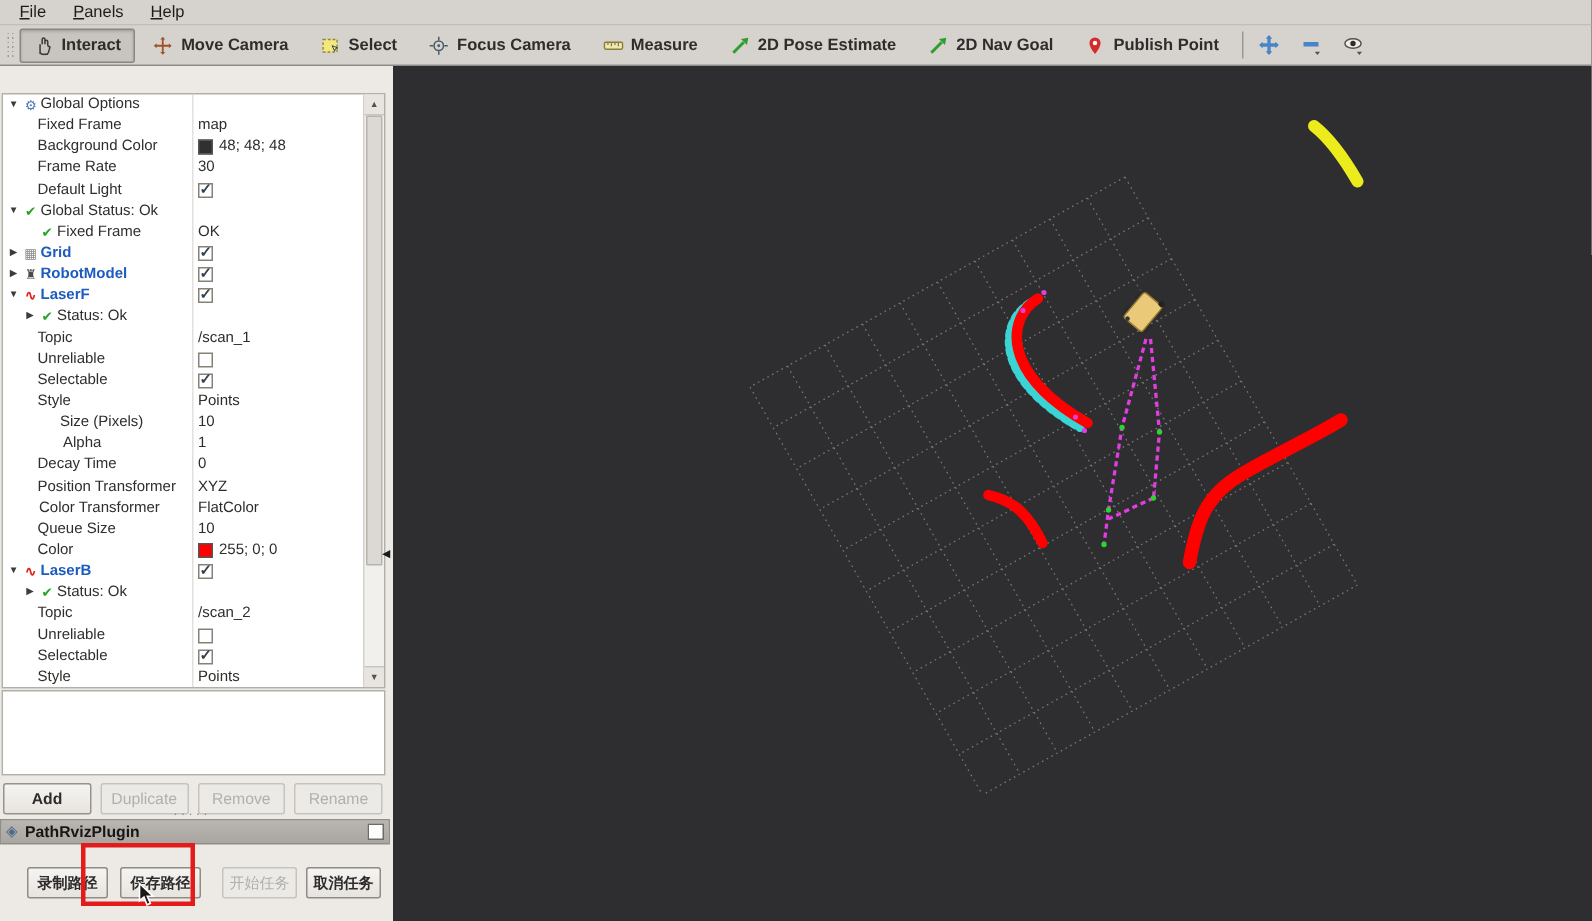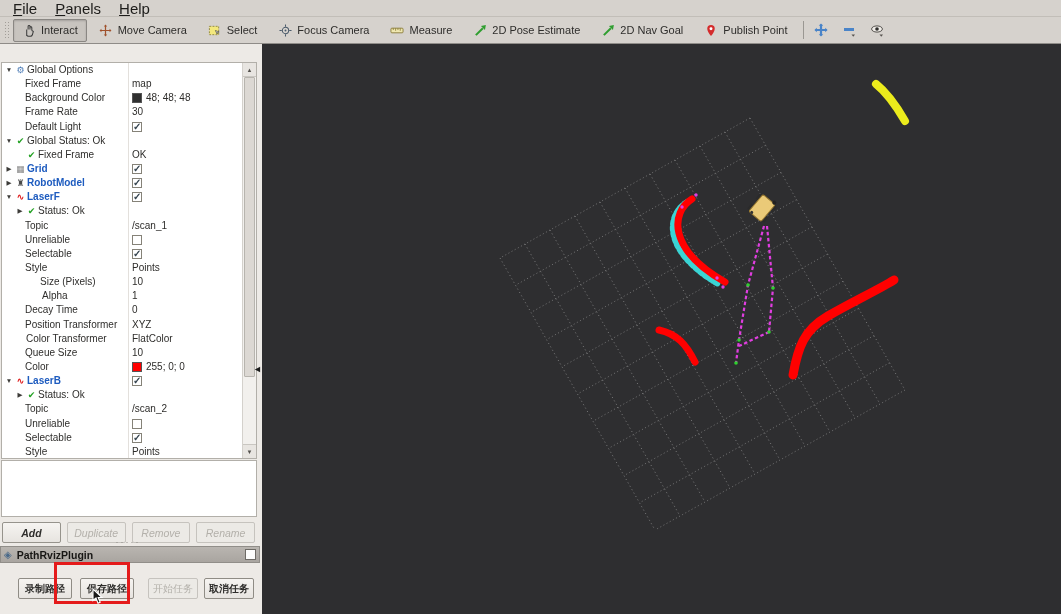"File" .menu-item { font-size: 15px -> 11px }
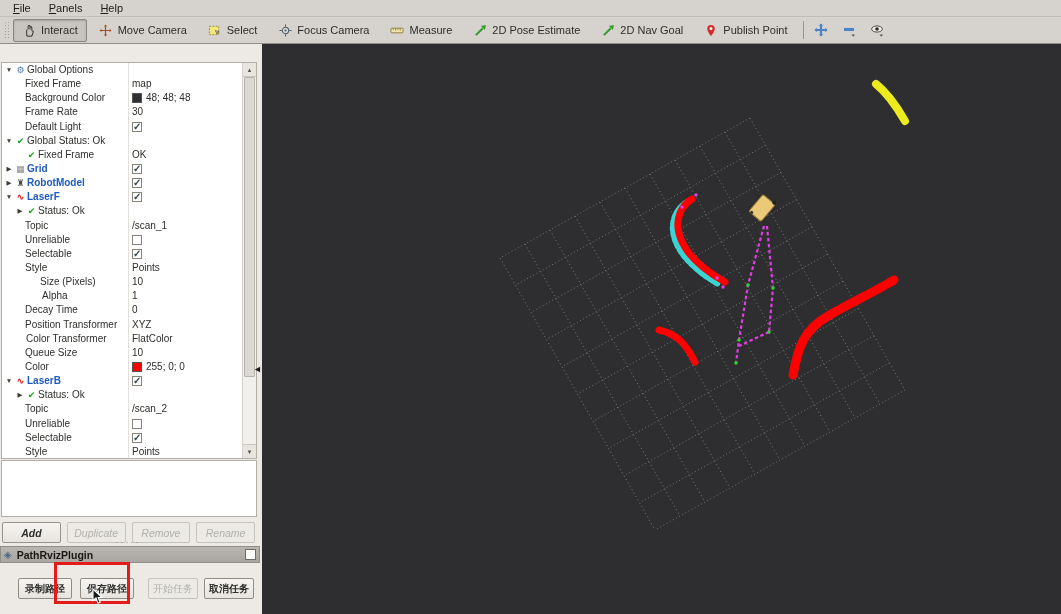"Interact" .tool .tlabel { font-weight: normal -> bold }
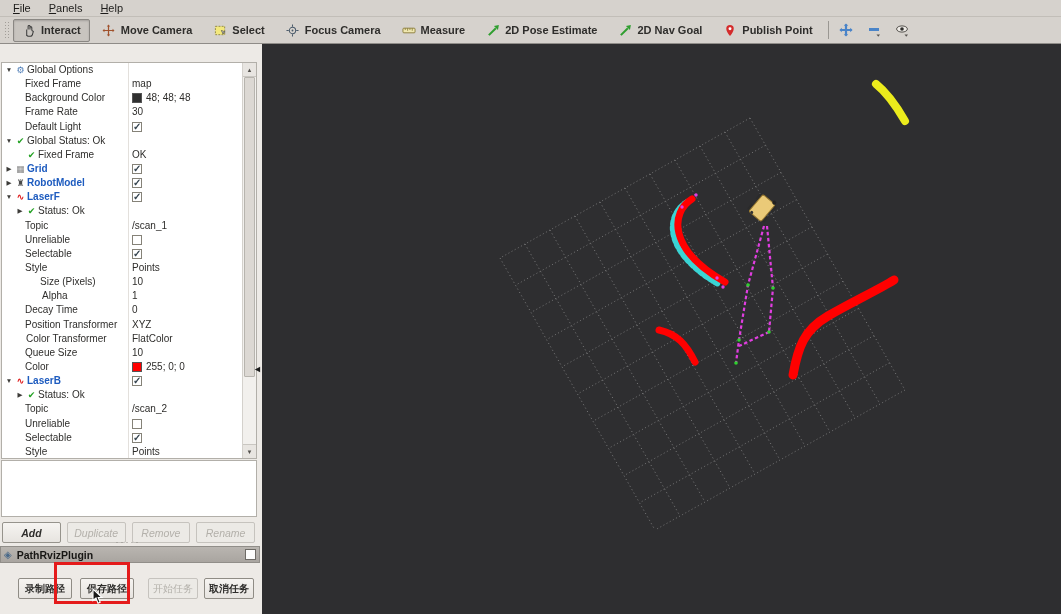"Add" .pbtn { font-style: italic -> none }
